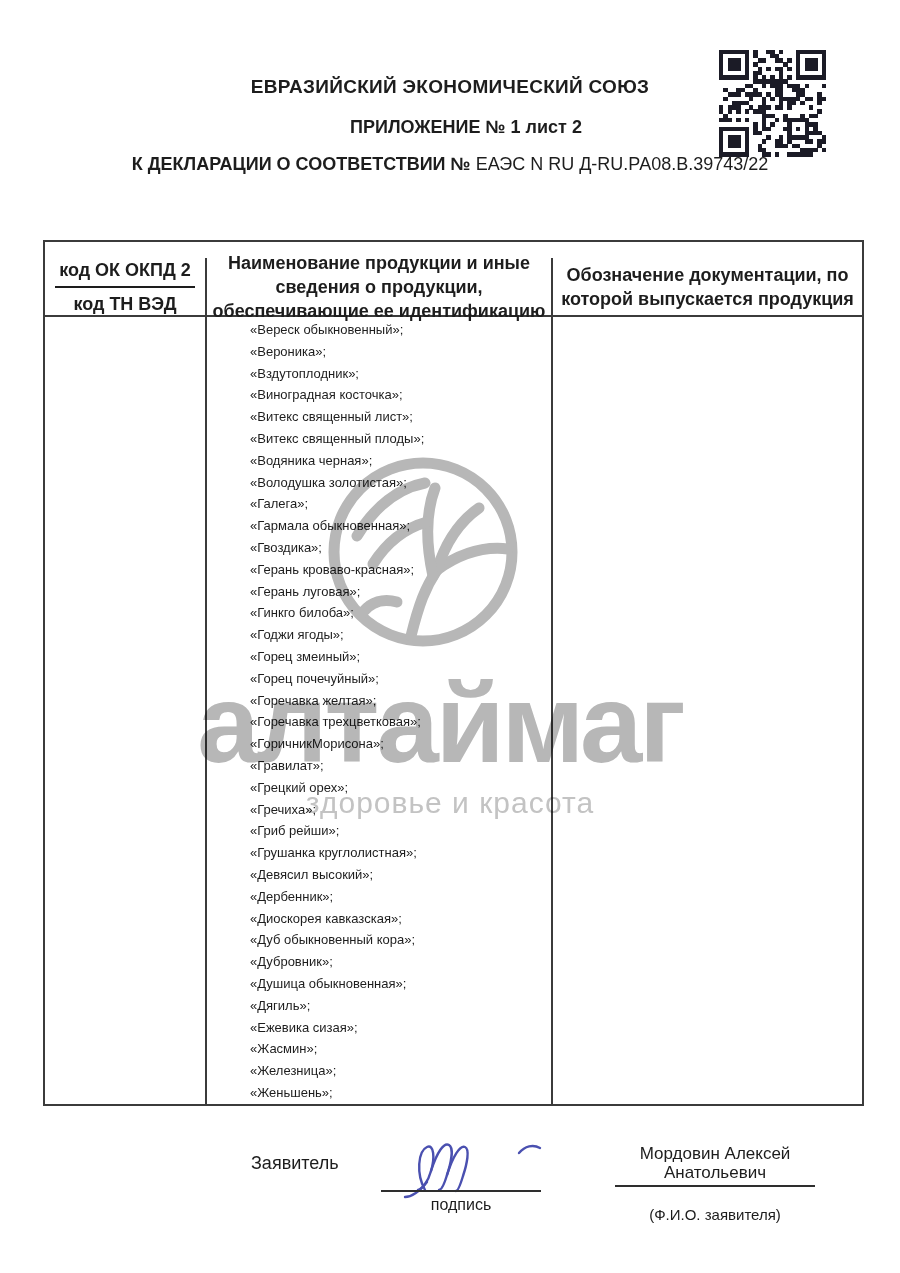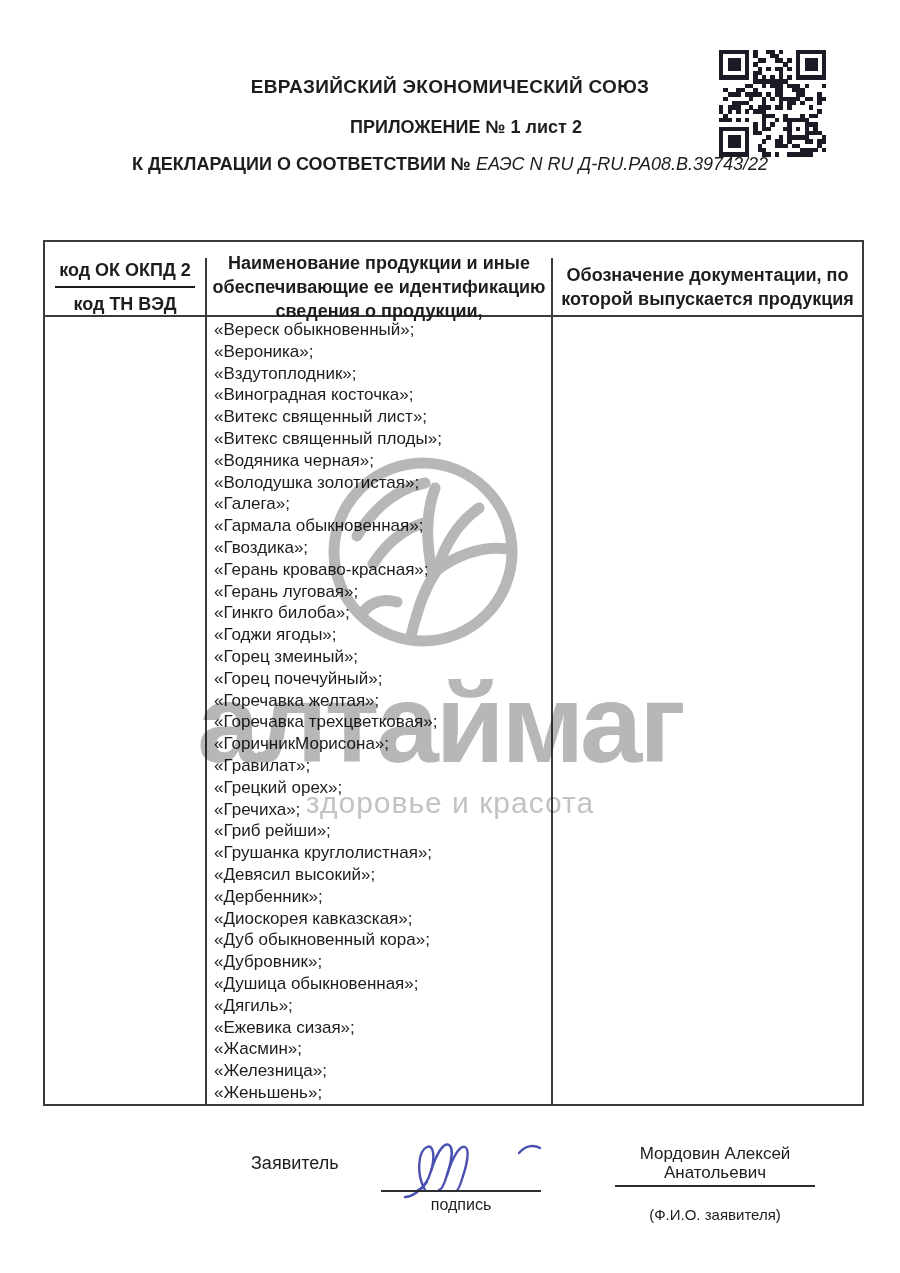"ЕАЭС N RU Д-RU.РА08.В.39743/22" .h3 .num { font-style: italic -> none }
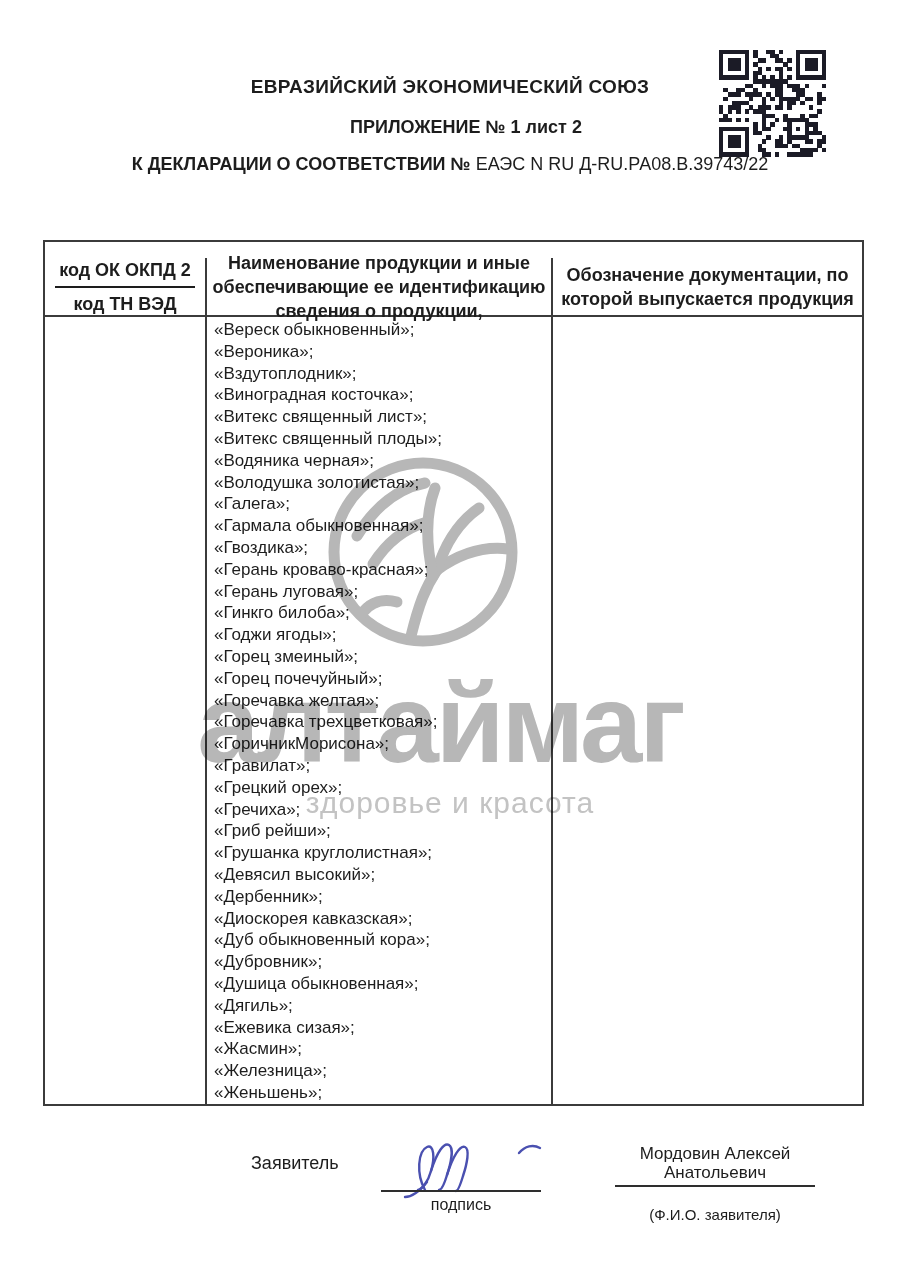"обеспечивающие ее идентификацию" span { order: before "сведения о продукции," -> after "сведения о продукции," }
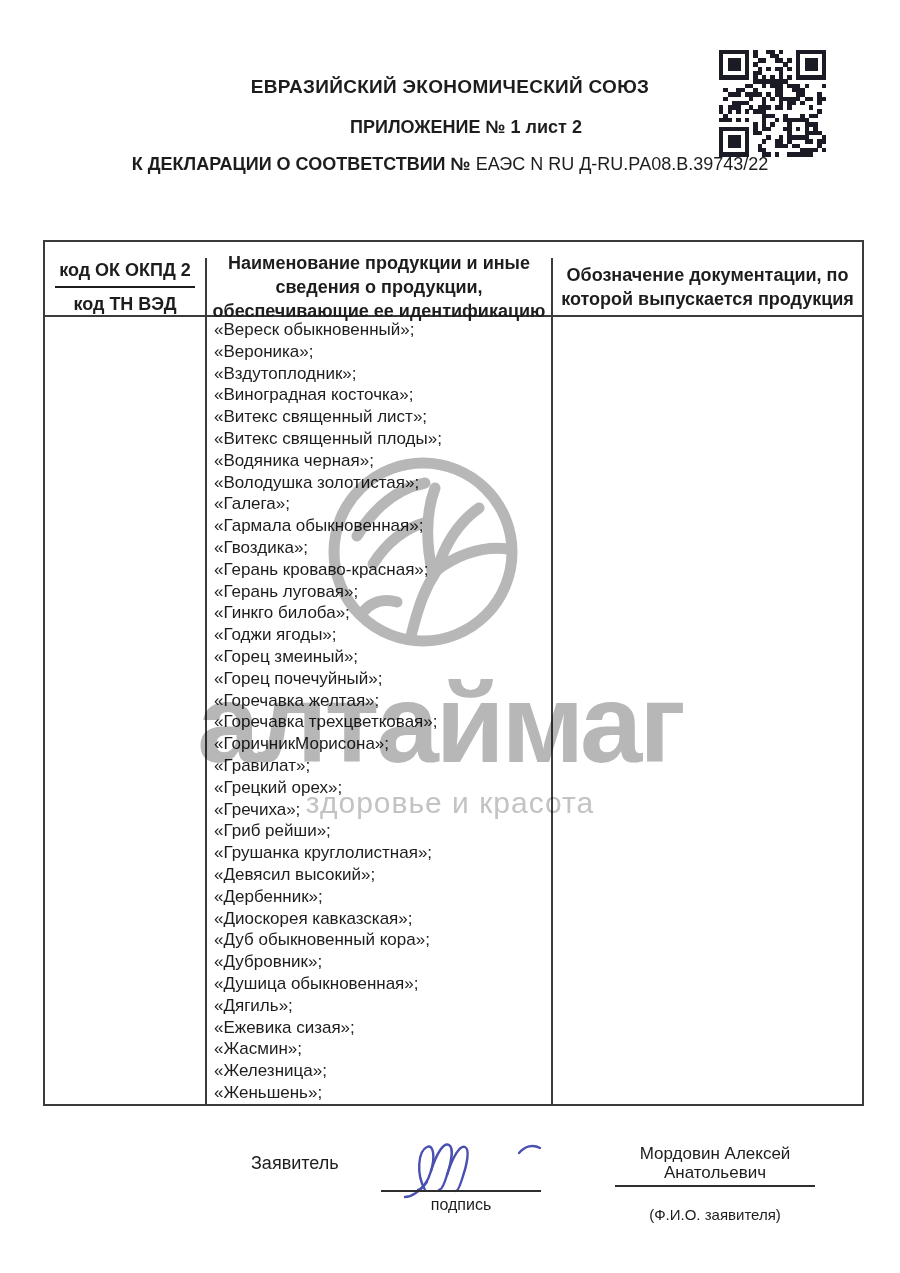"«Вереск обыкновенный»;" .td-list { font-size: 17px -> 13px; margin-left: none -> 36px }
